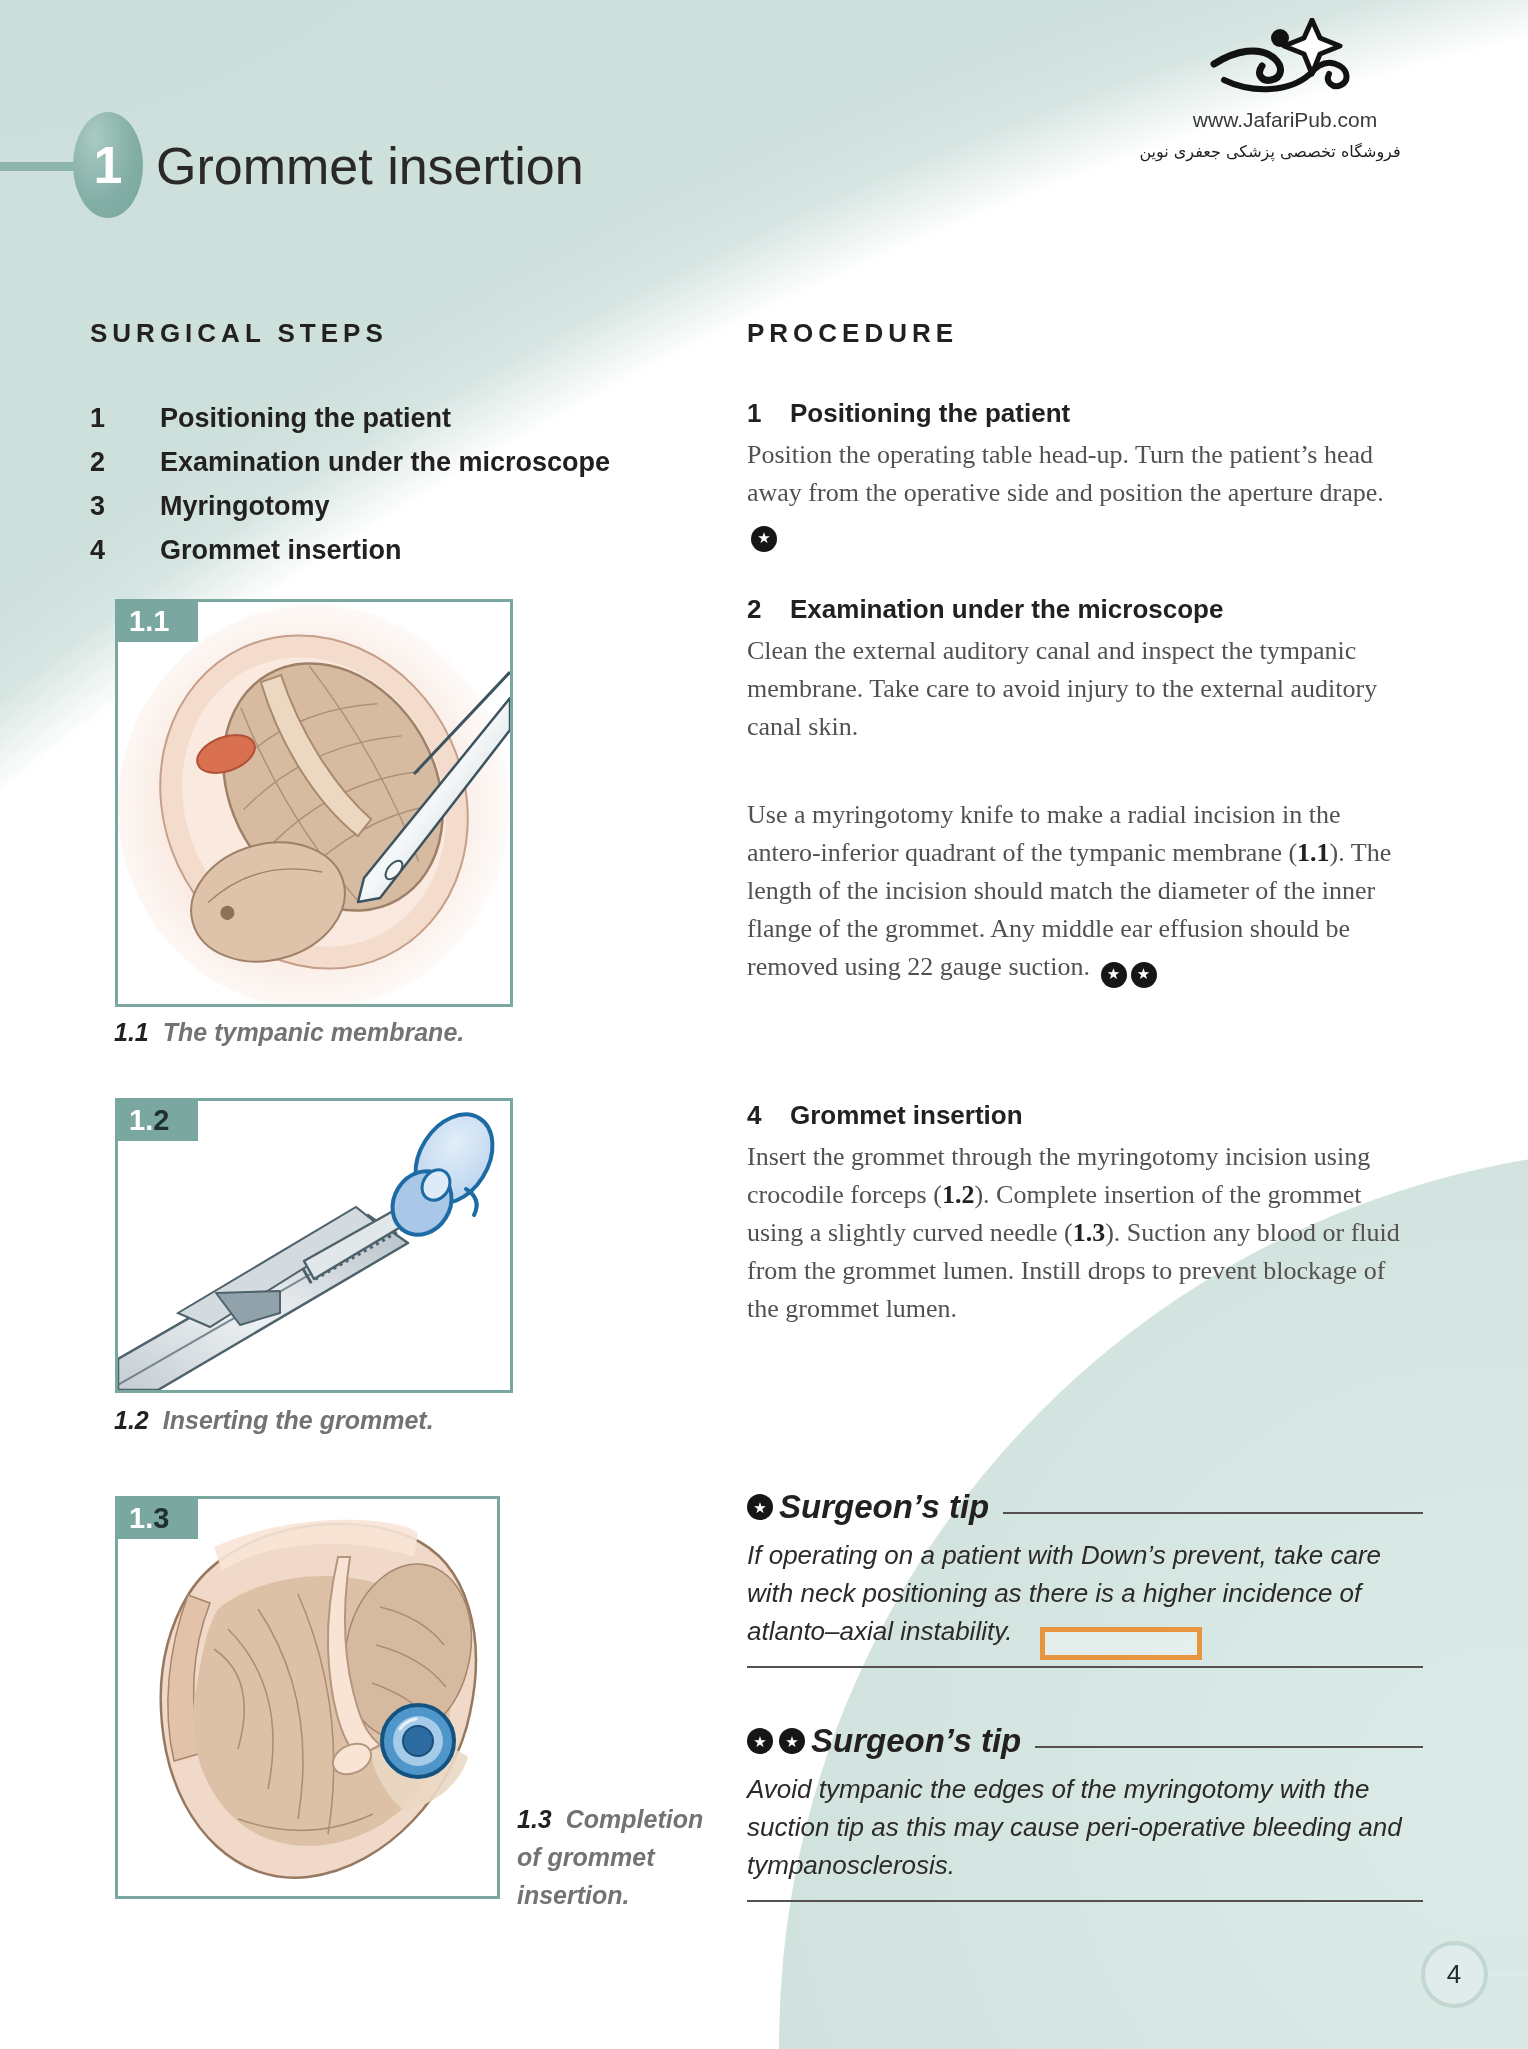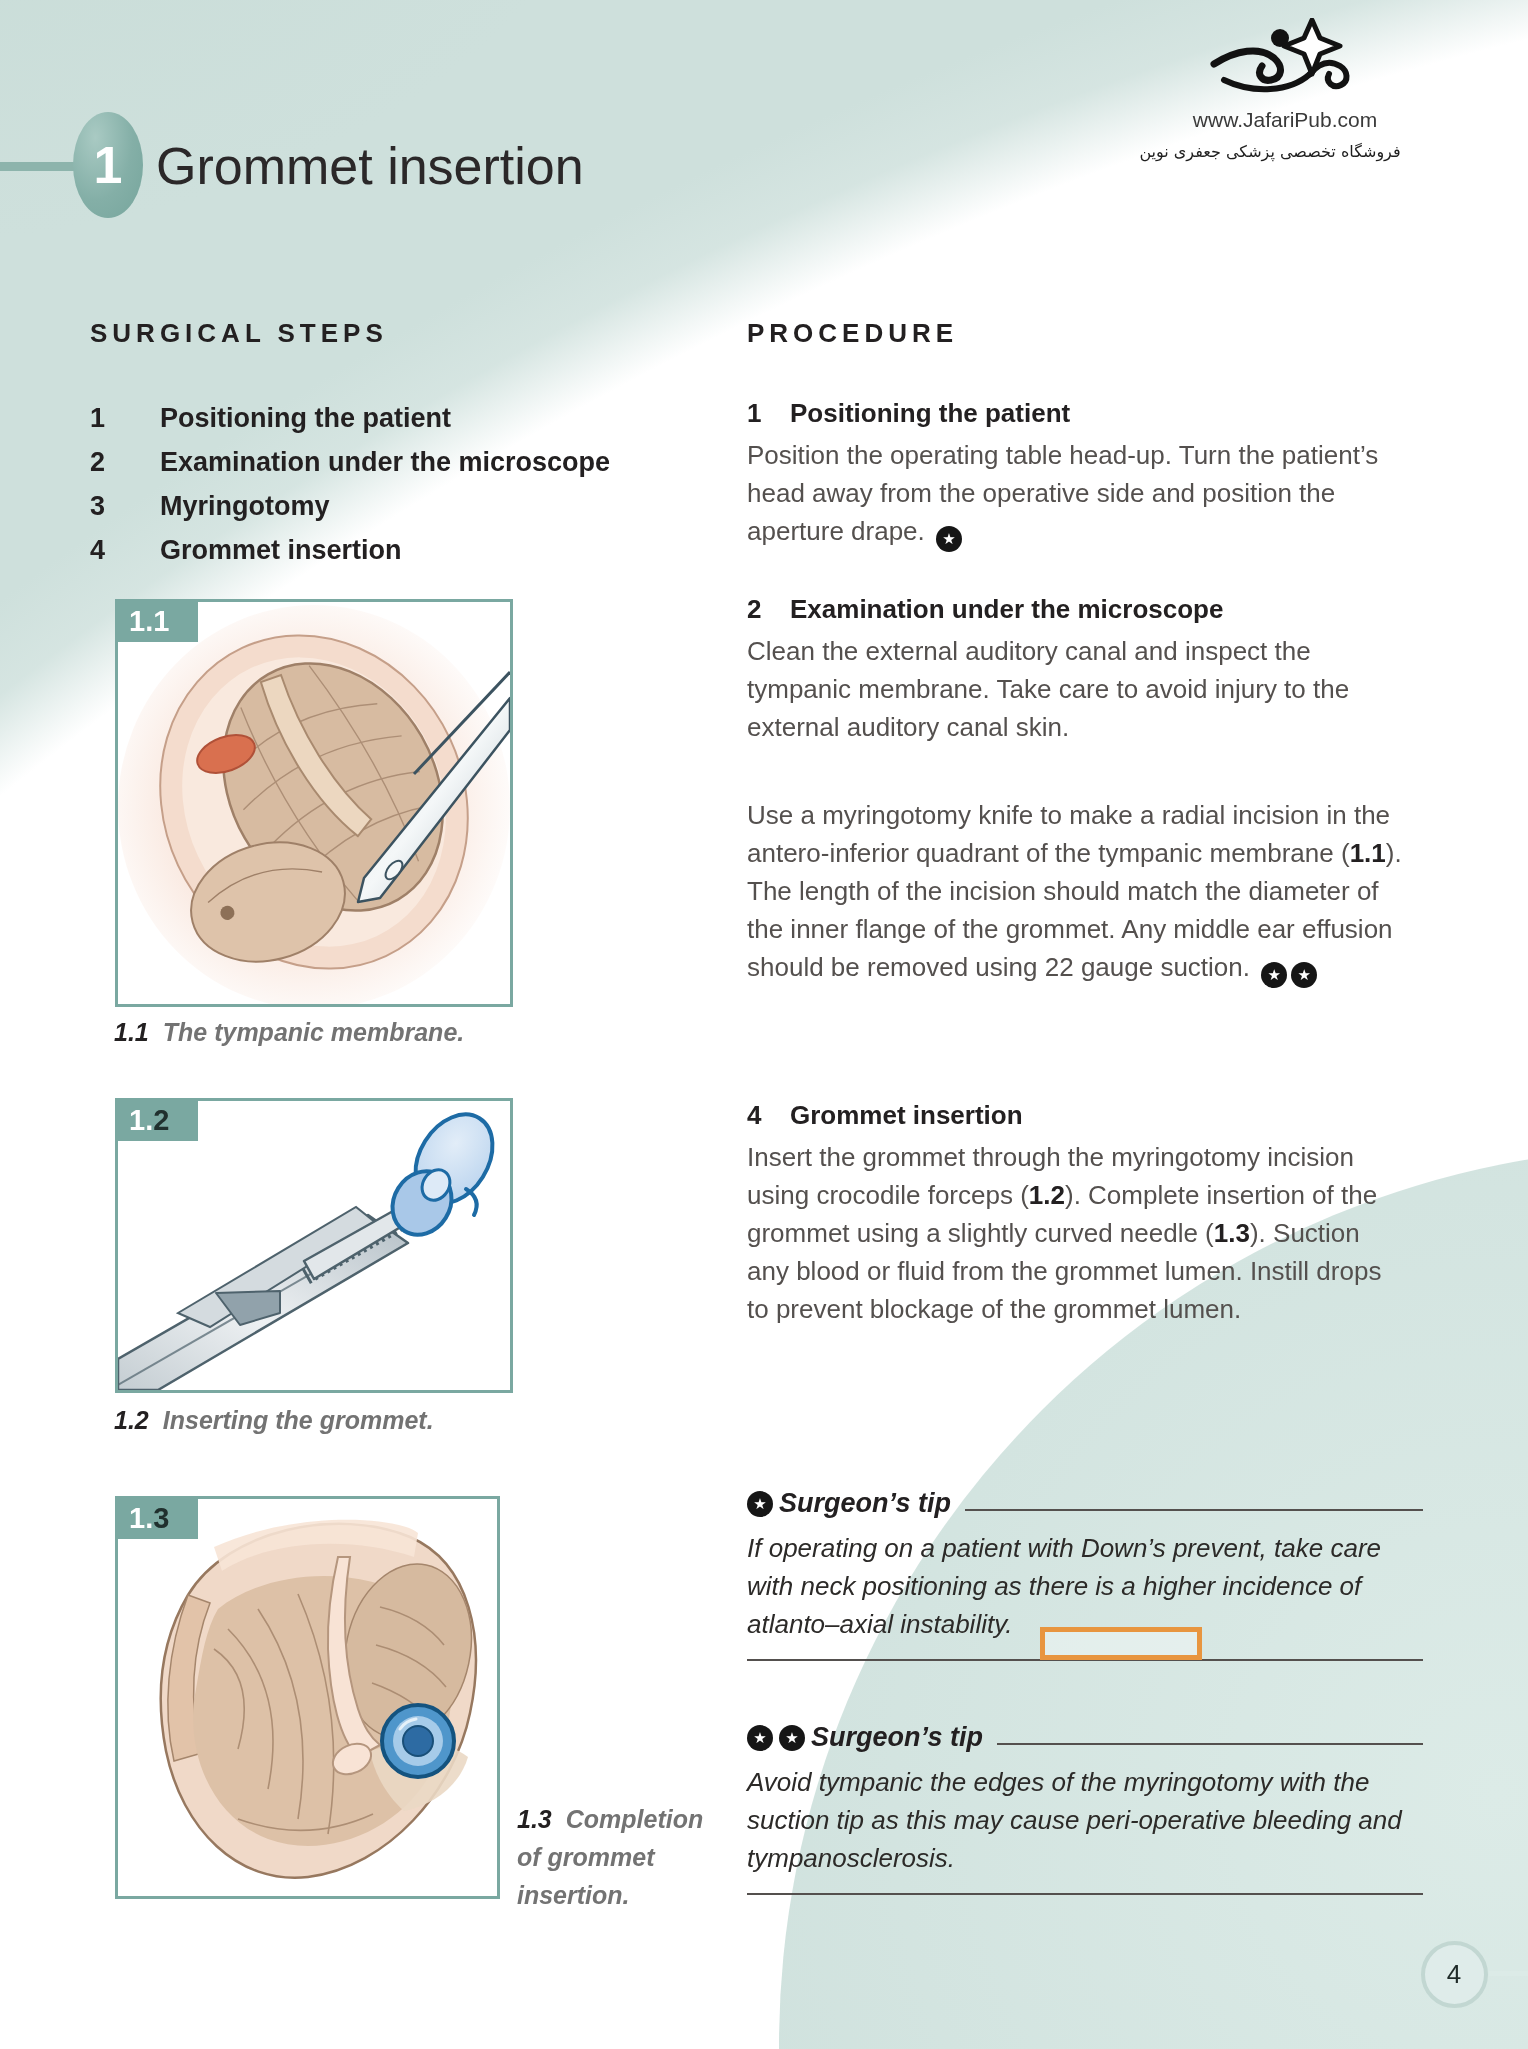"Position the operating table head-up." .proc-body { font-family: none -> Liberation Serif, serif }
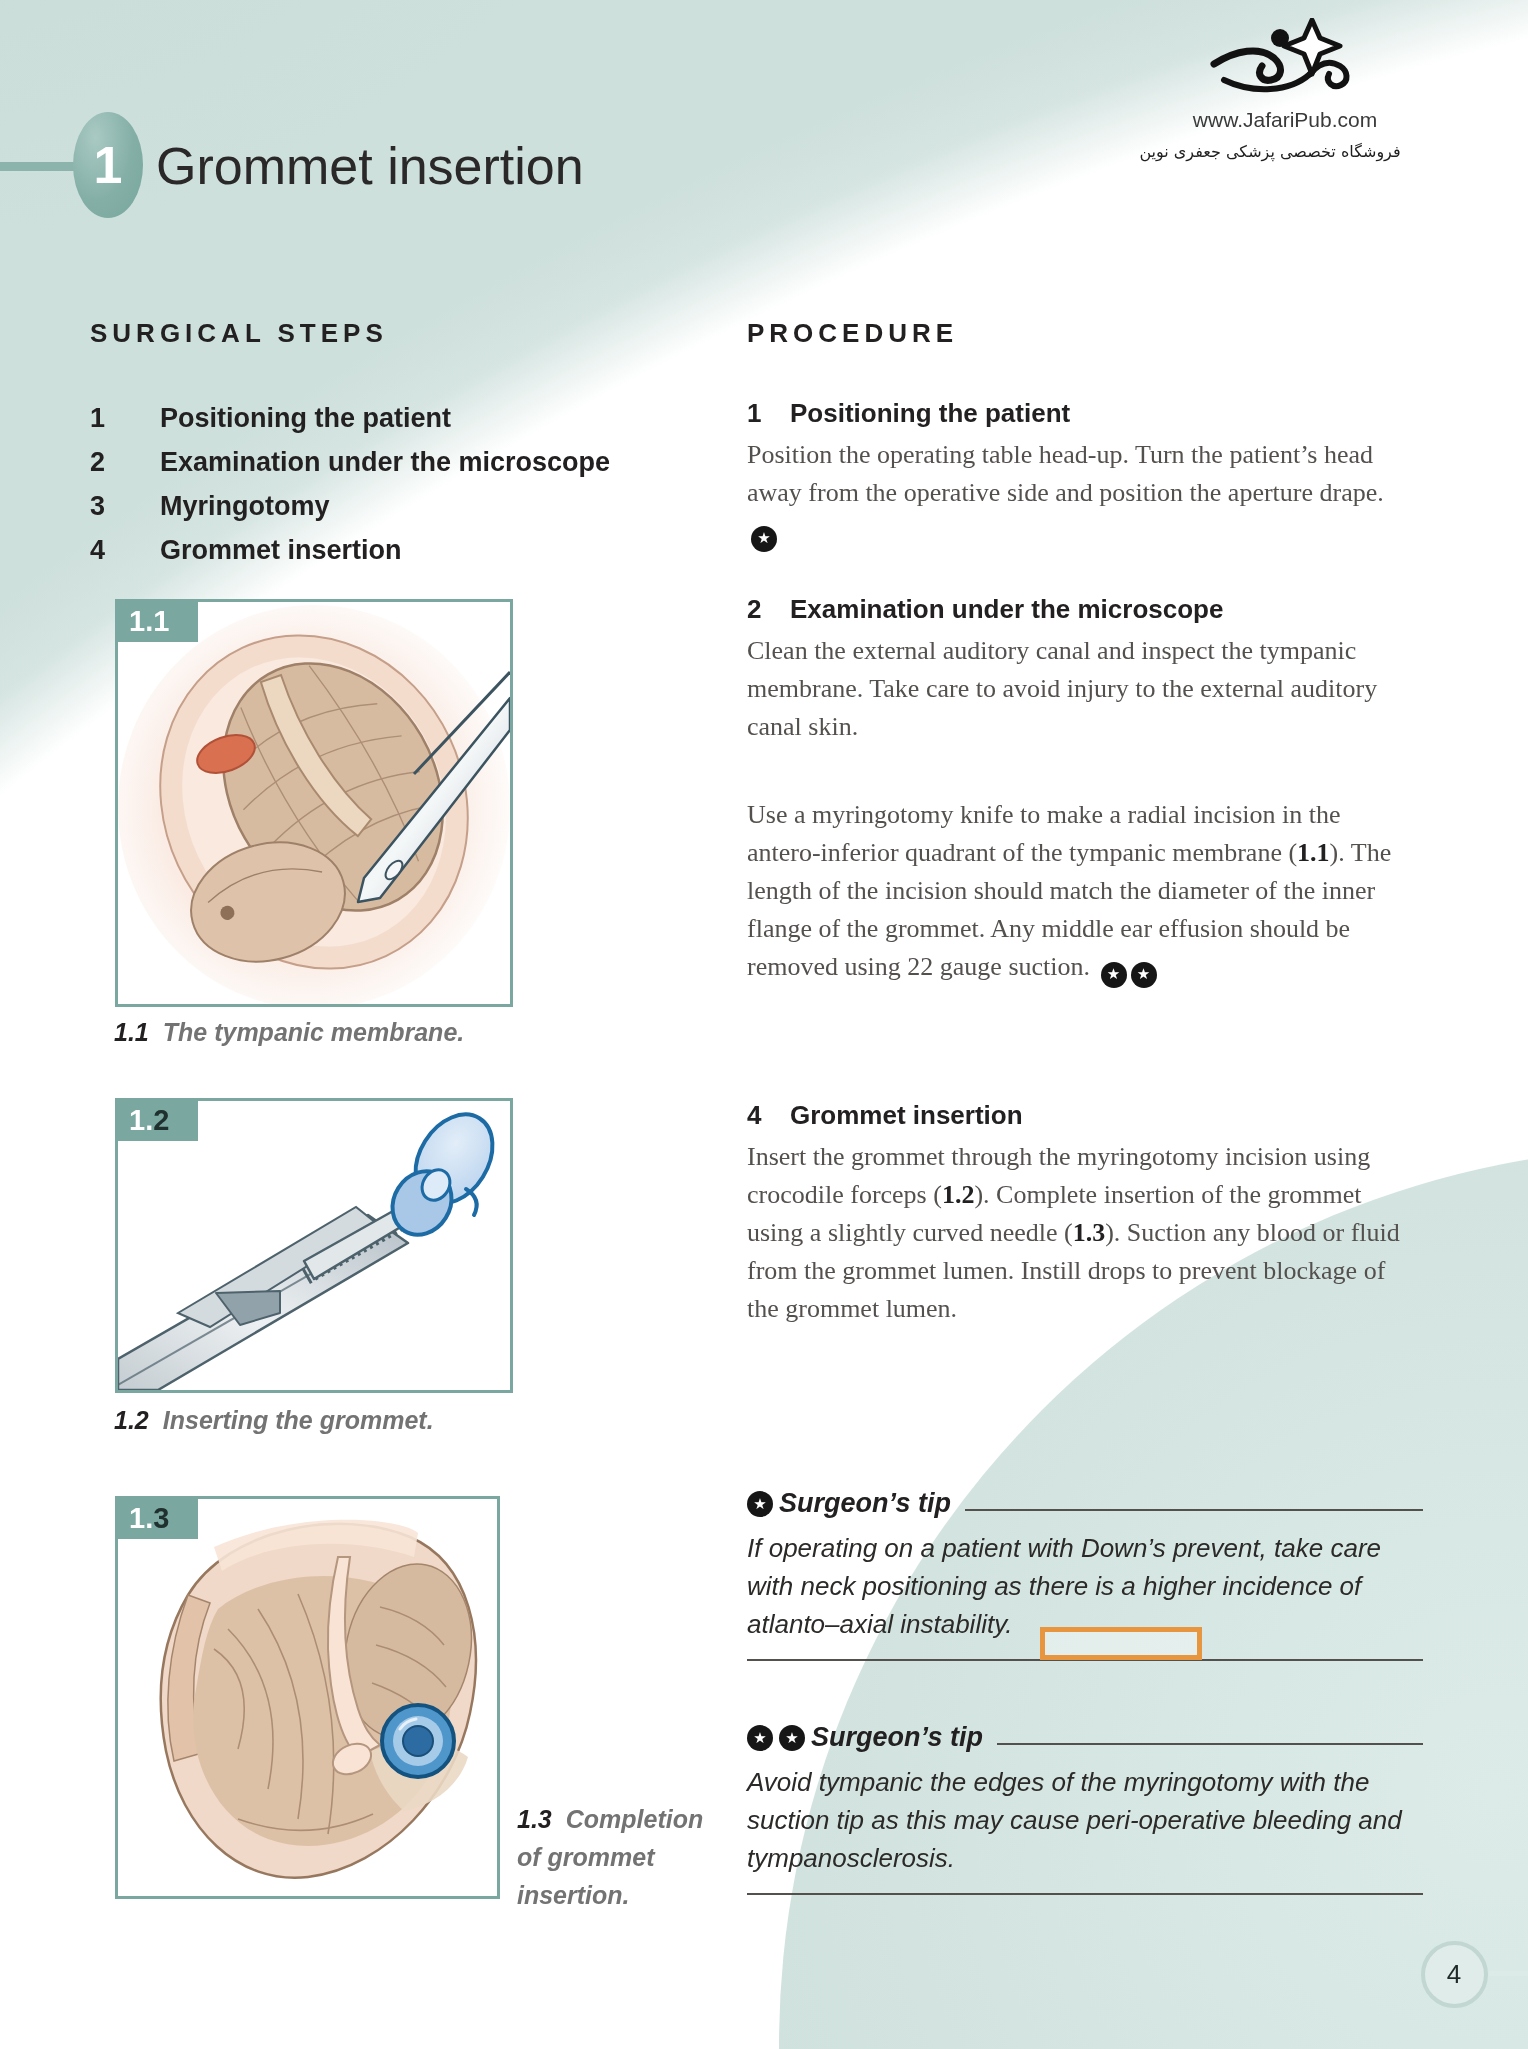"Surgeon’s tip" .tip-title { font-size: 27px -> 33px }
